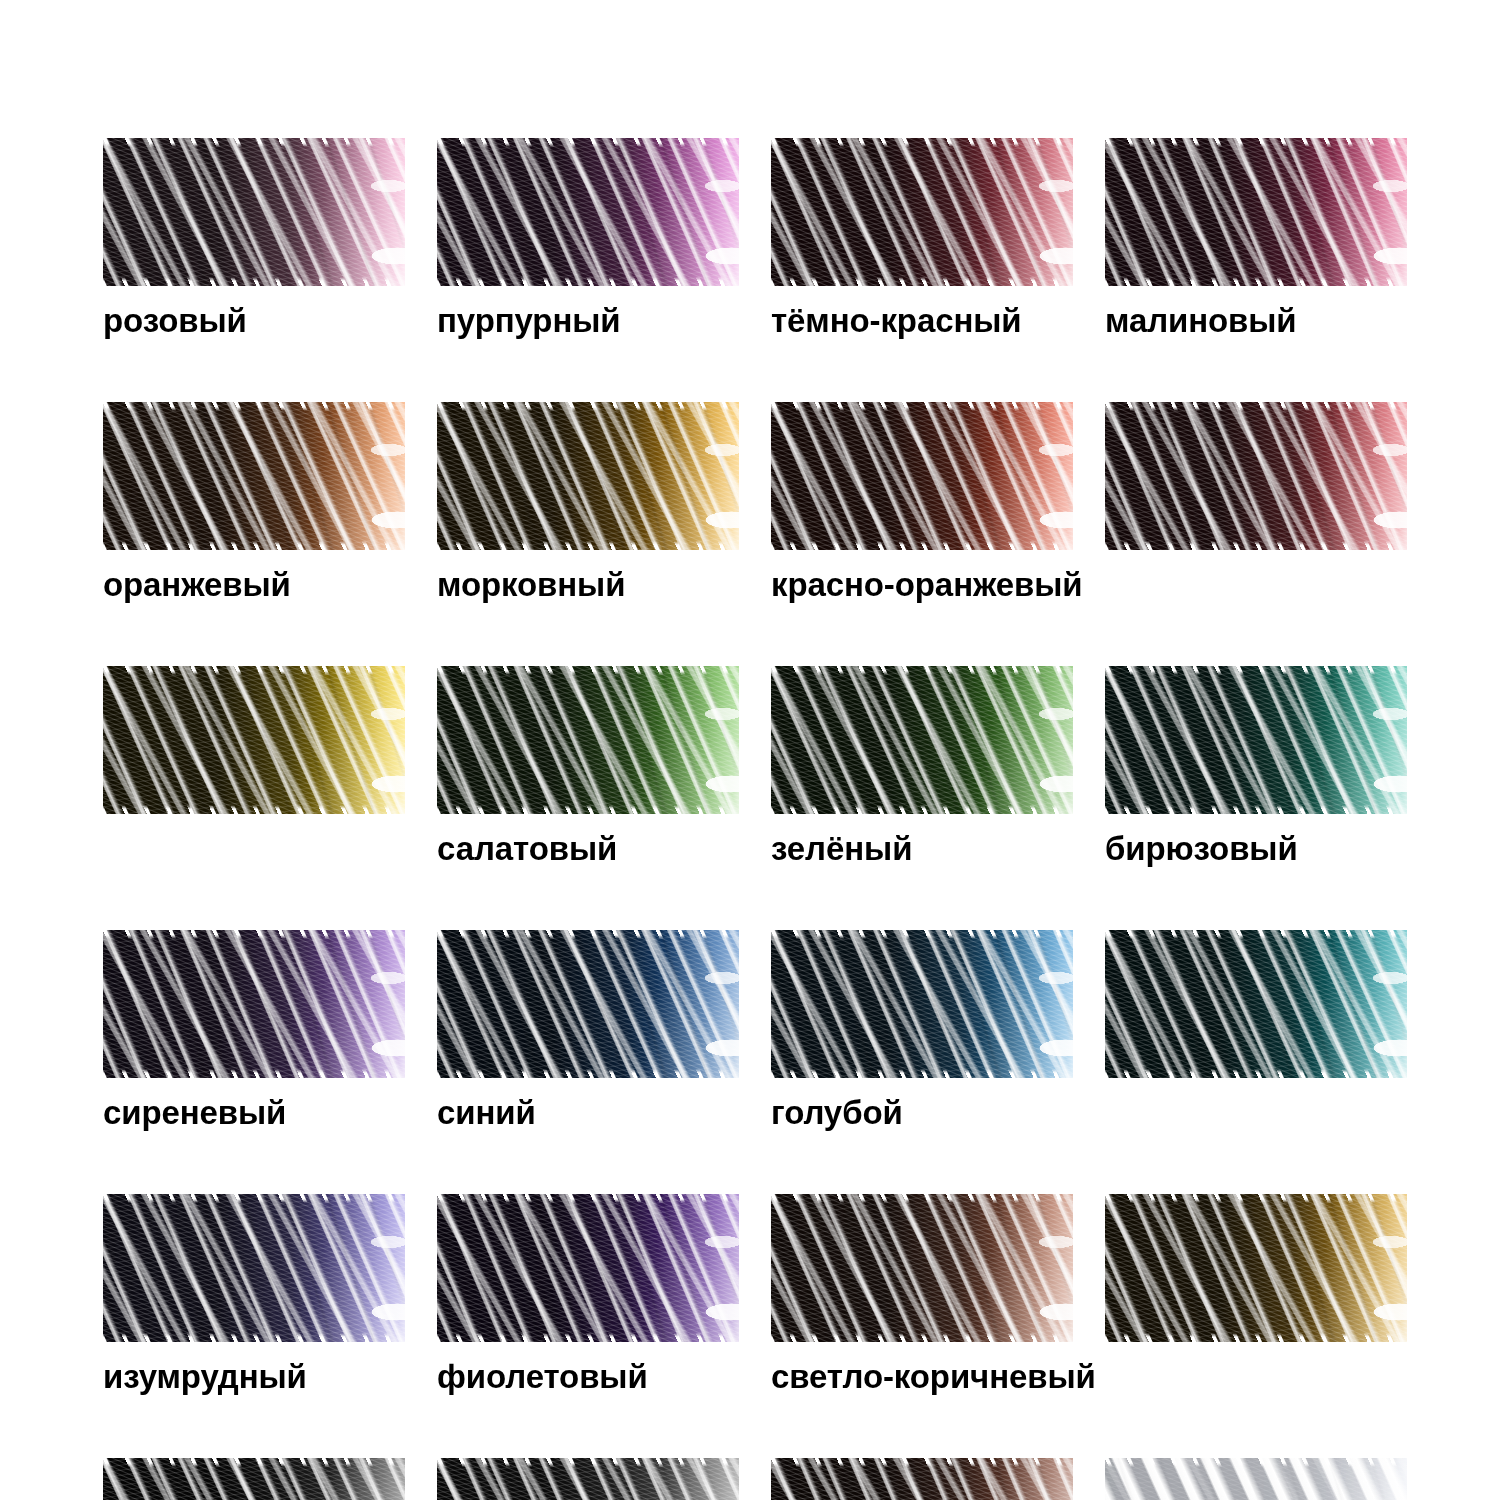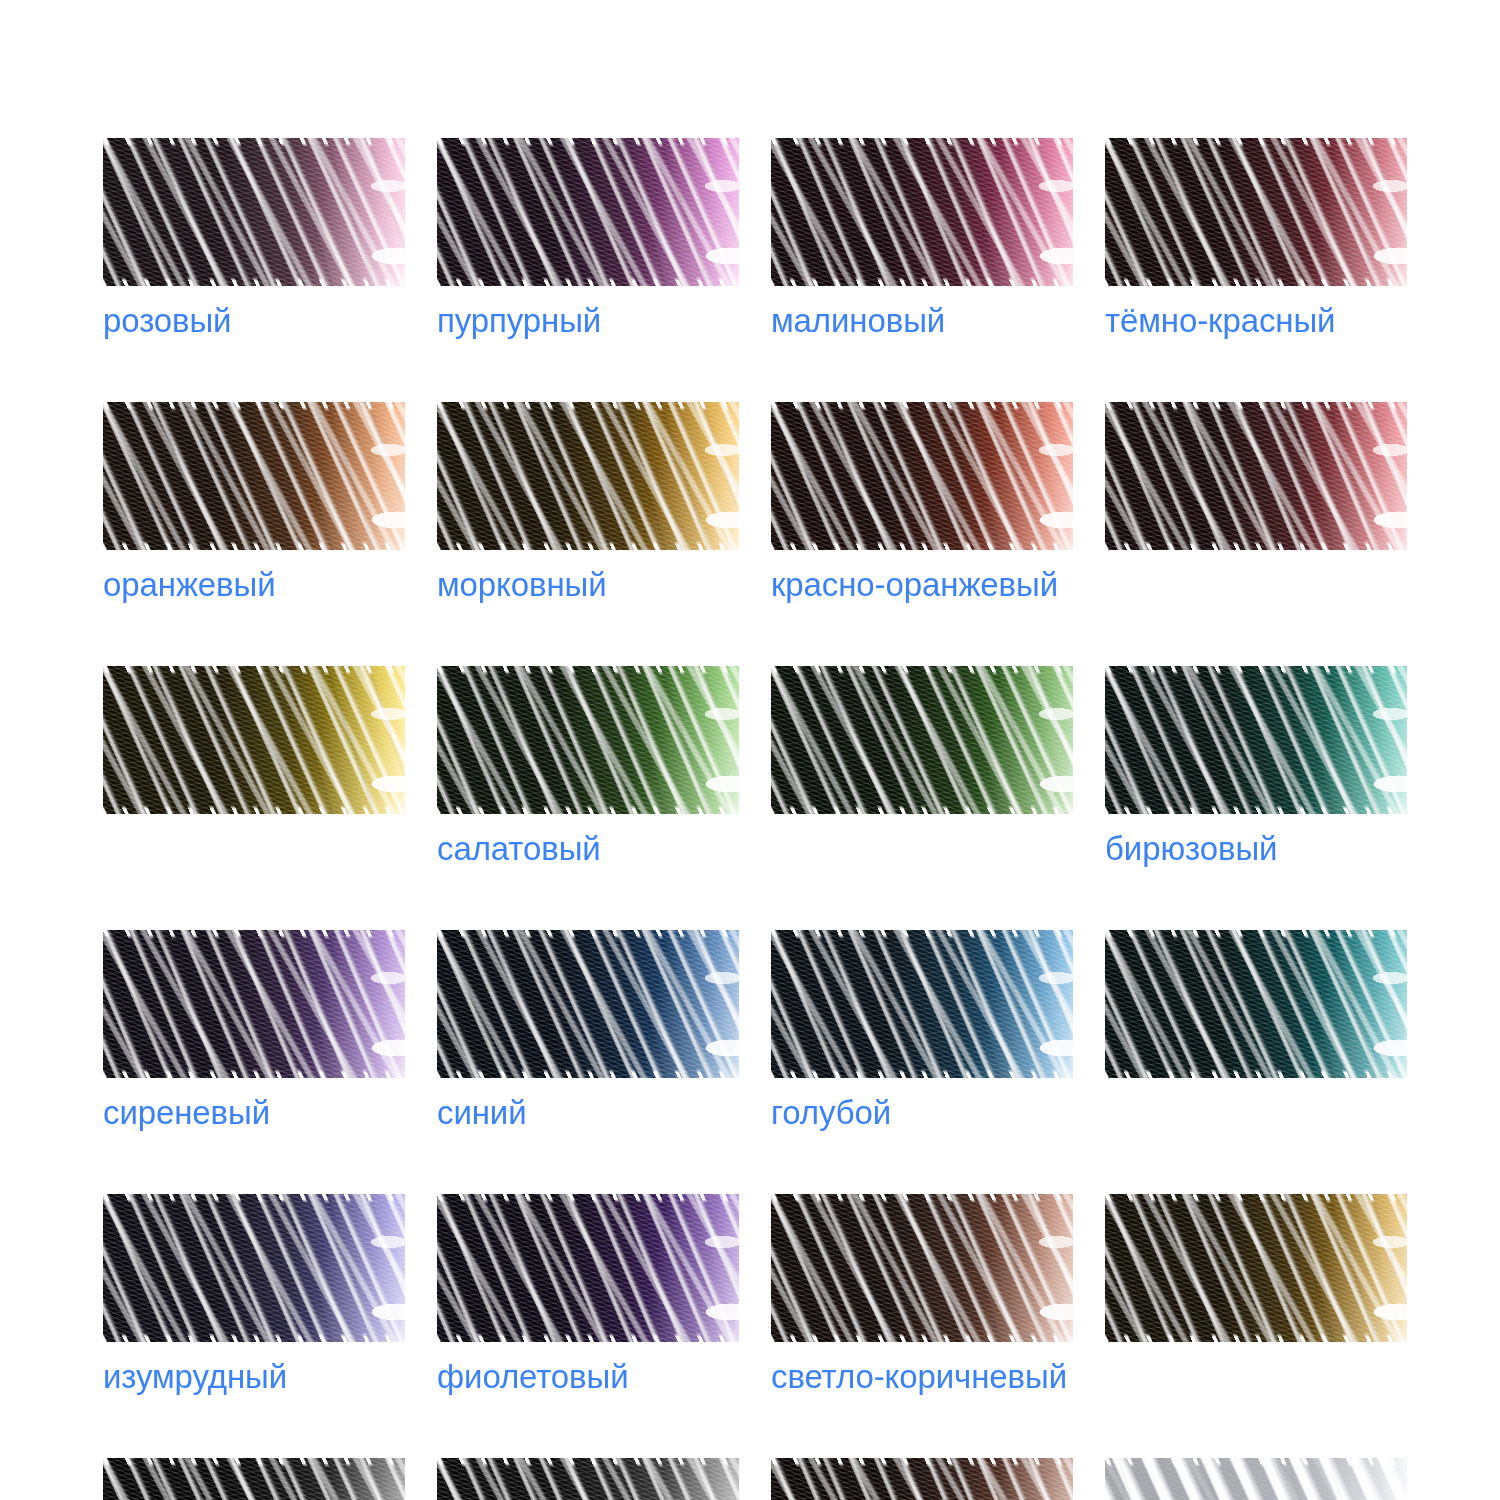"розовый" .swatch-label { color: #3b82f6 -> #000000; font-weight: none -> bold }
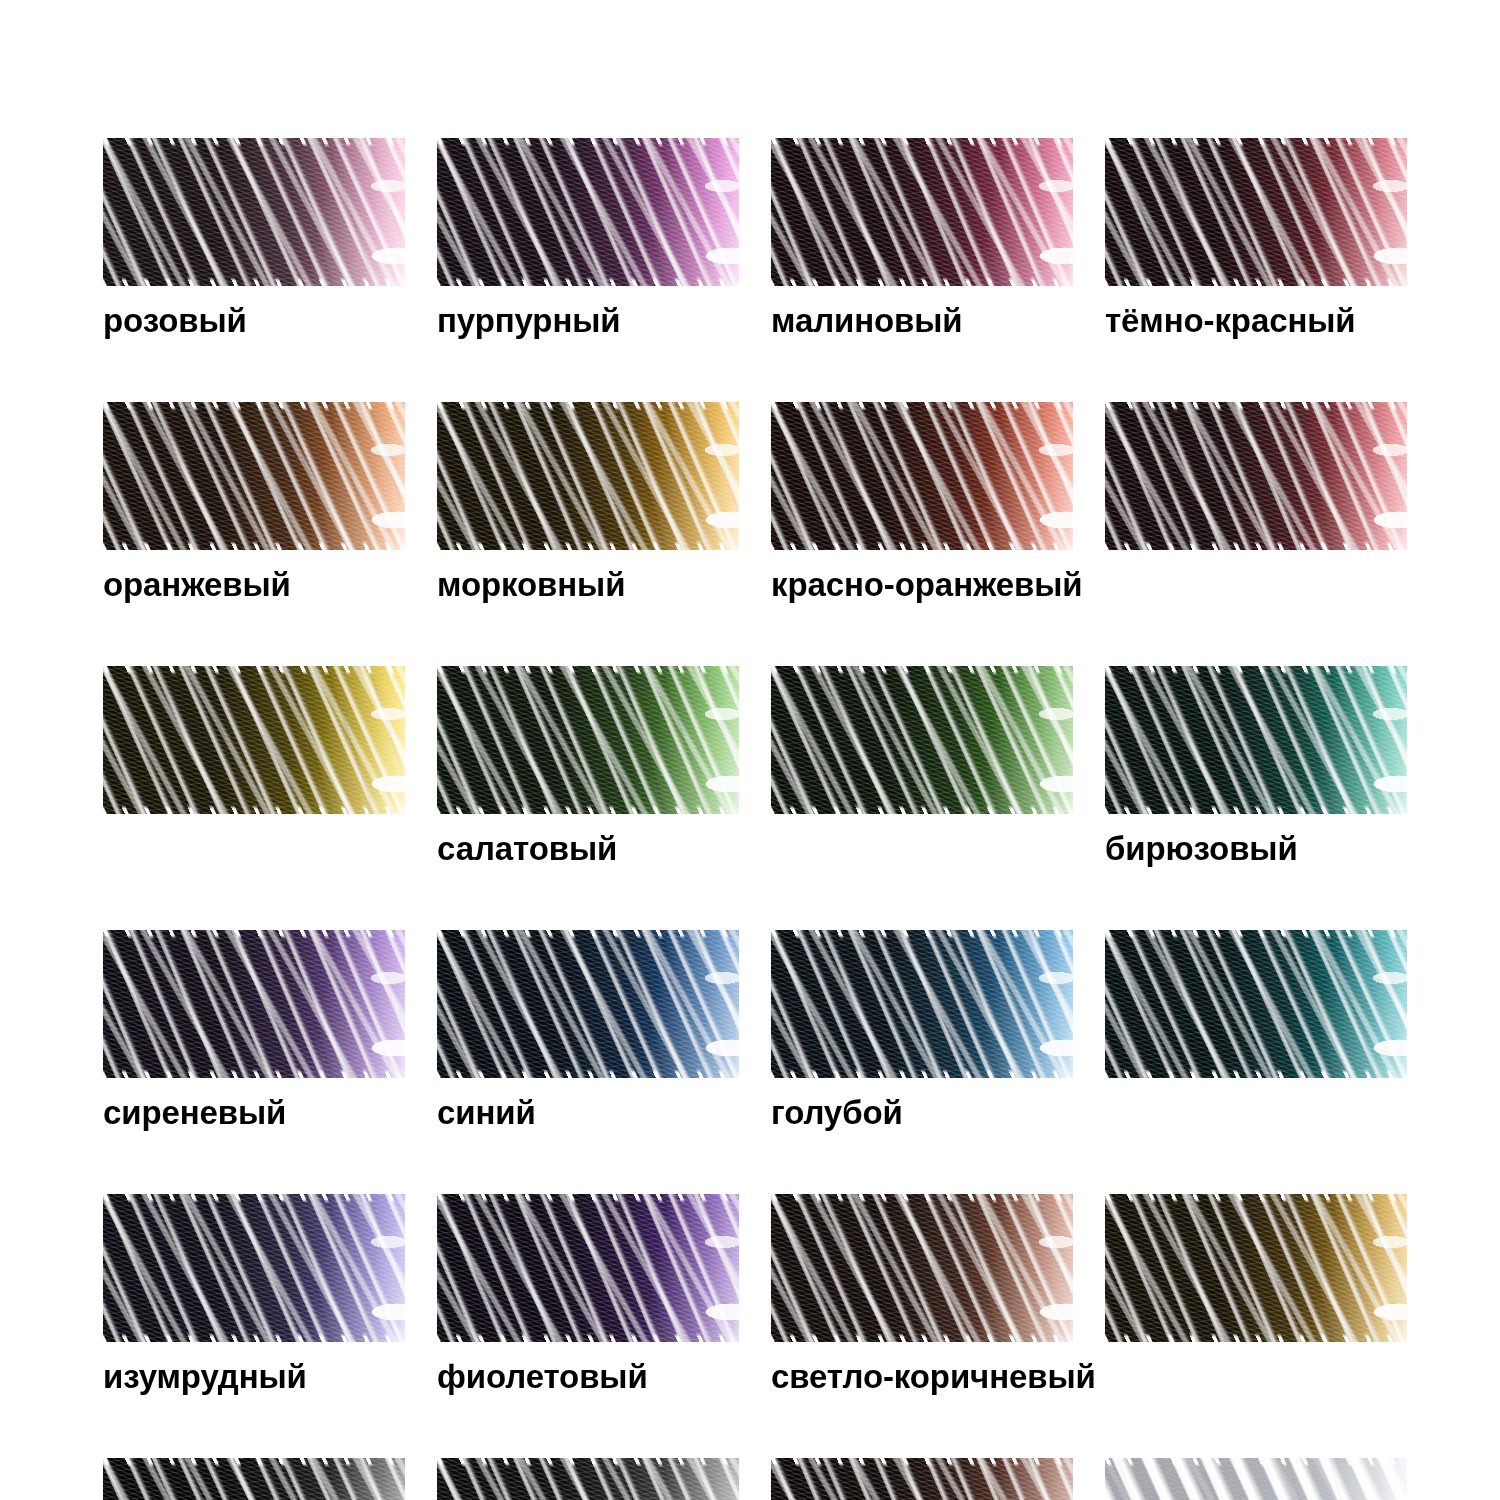"малиновый" div.swatch-cell { order: before "тёмно-красный" -> after "тёмно-красный" }
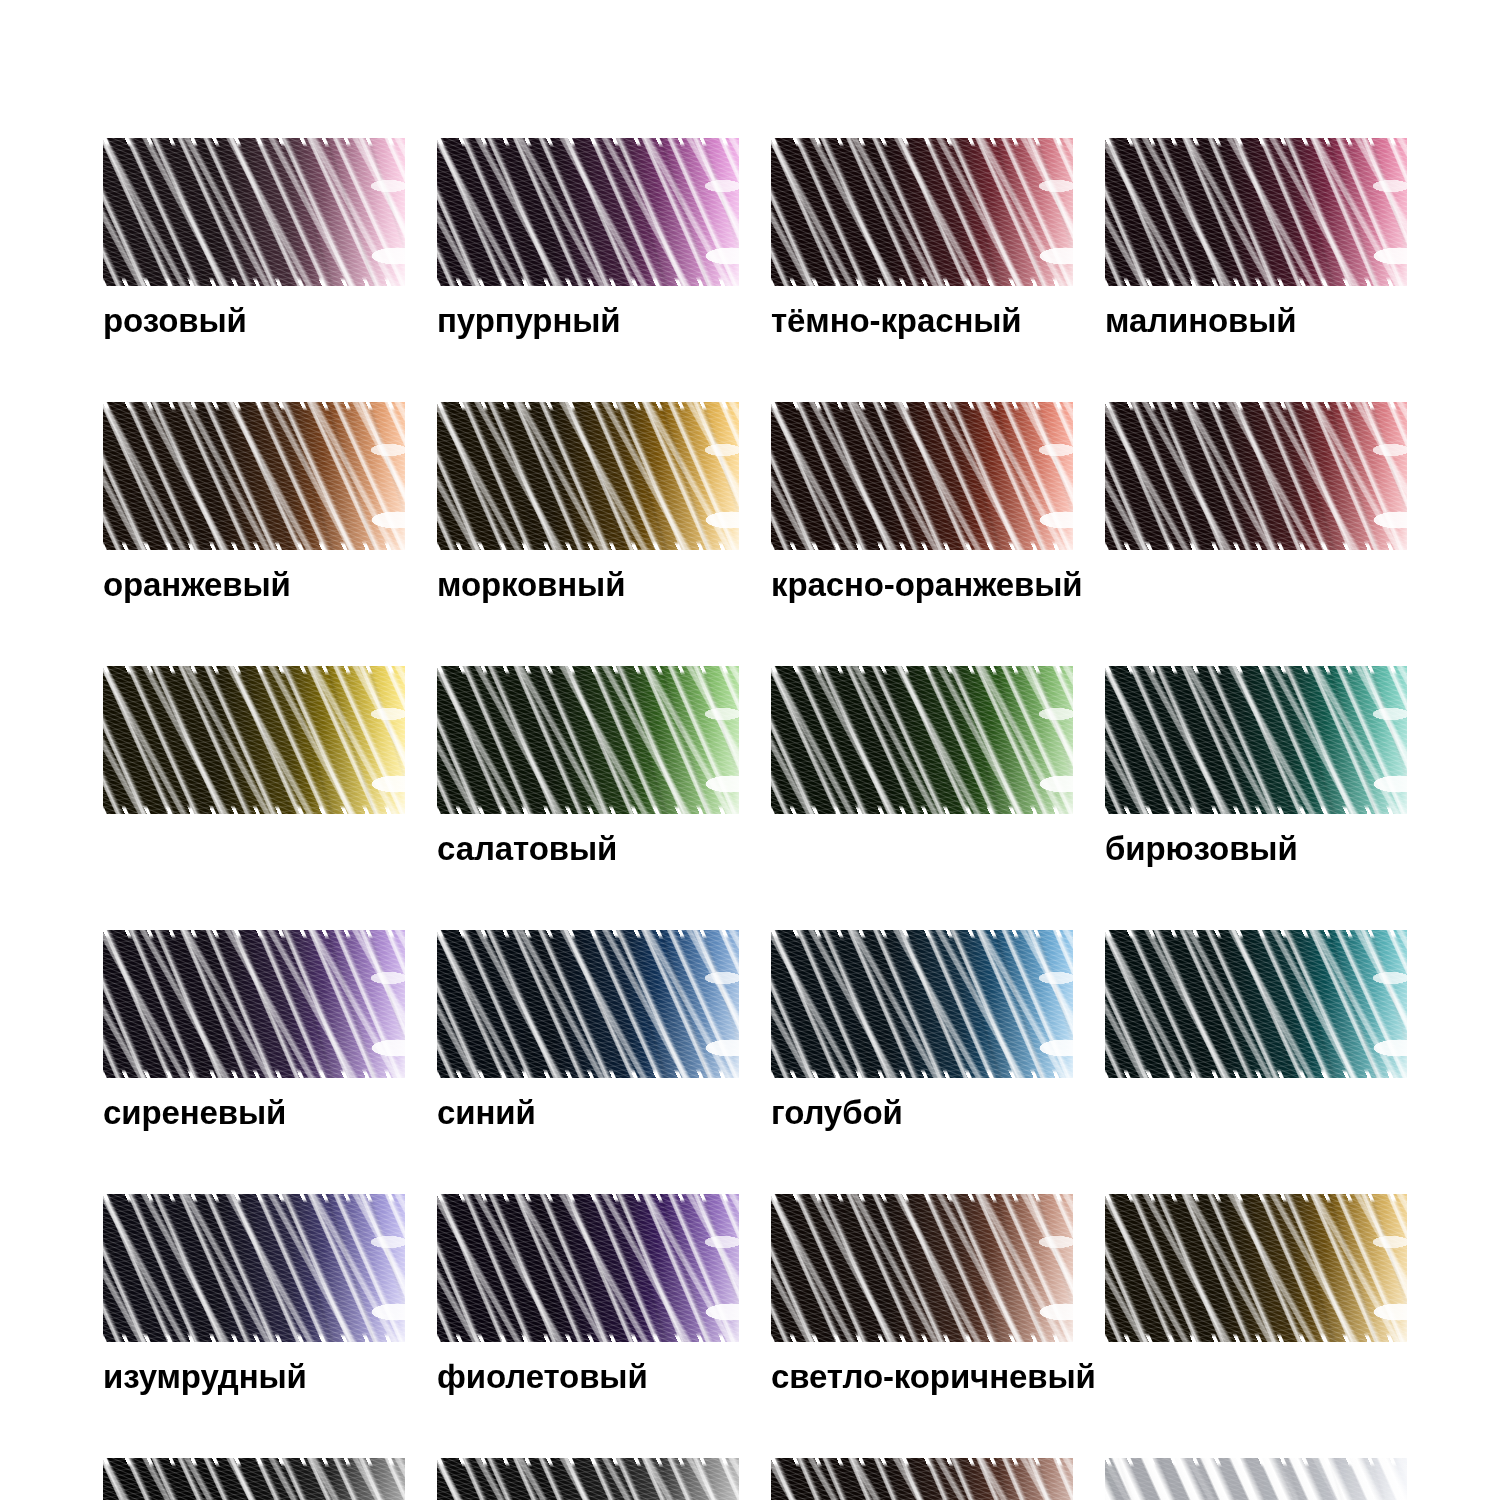"зелёный" div.swatch-label { html: none -> <div>зелёный</div> }
